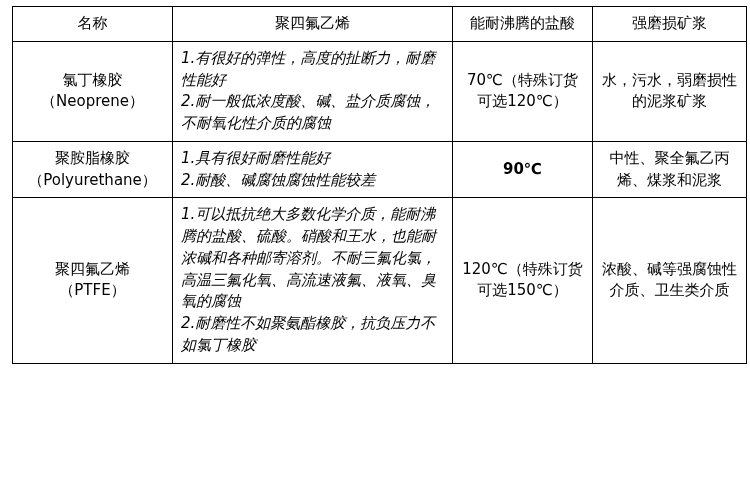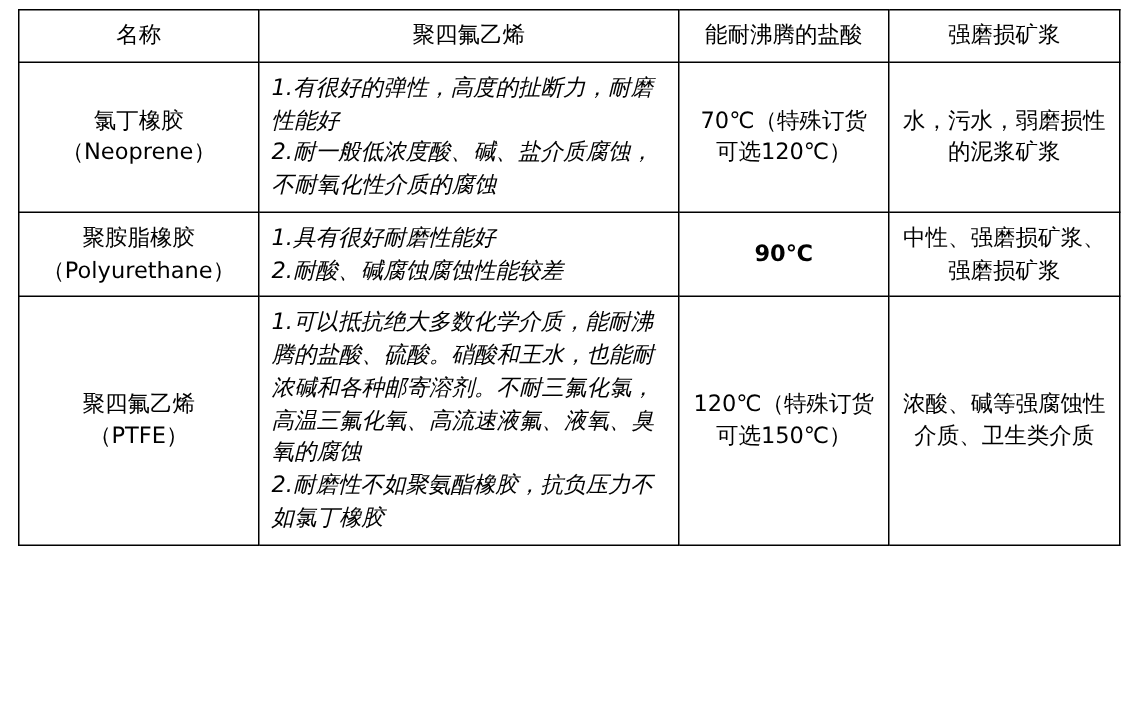"中性、强磨损矿浆、强磨损矿浆" td.cell-scope { text: 强磨损矿浆、强磨损矿 -> 聚全氟乙丙烯、煤浆和泥 }
